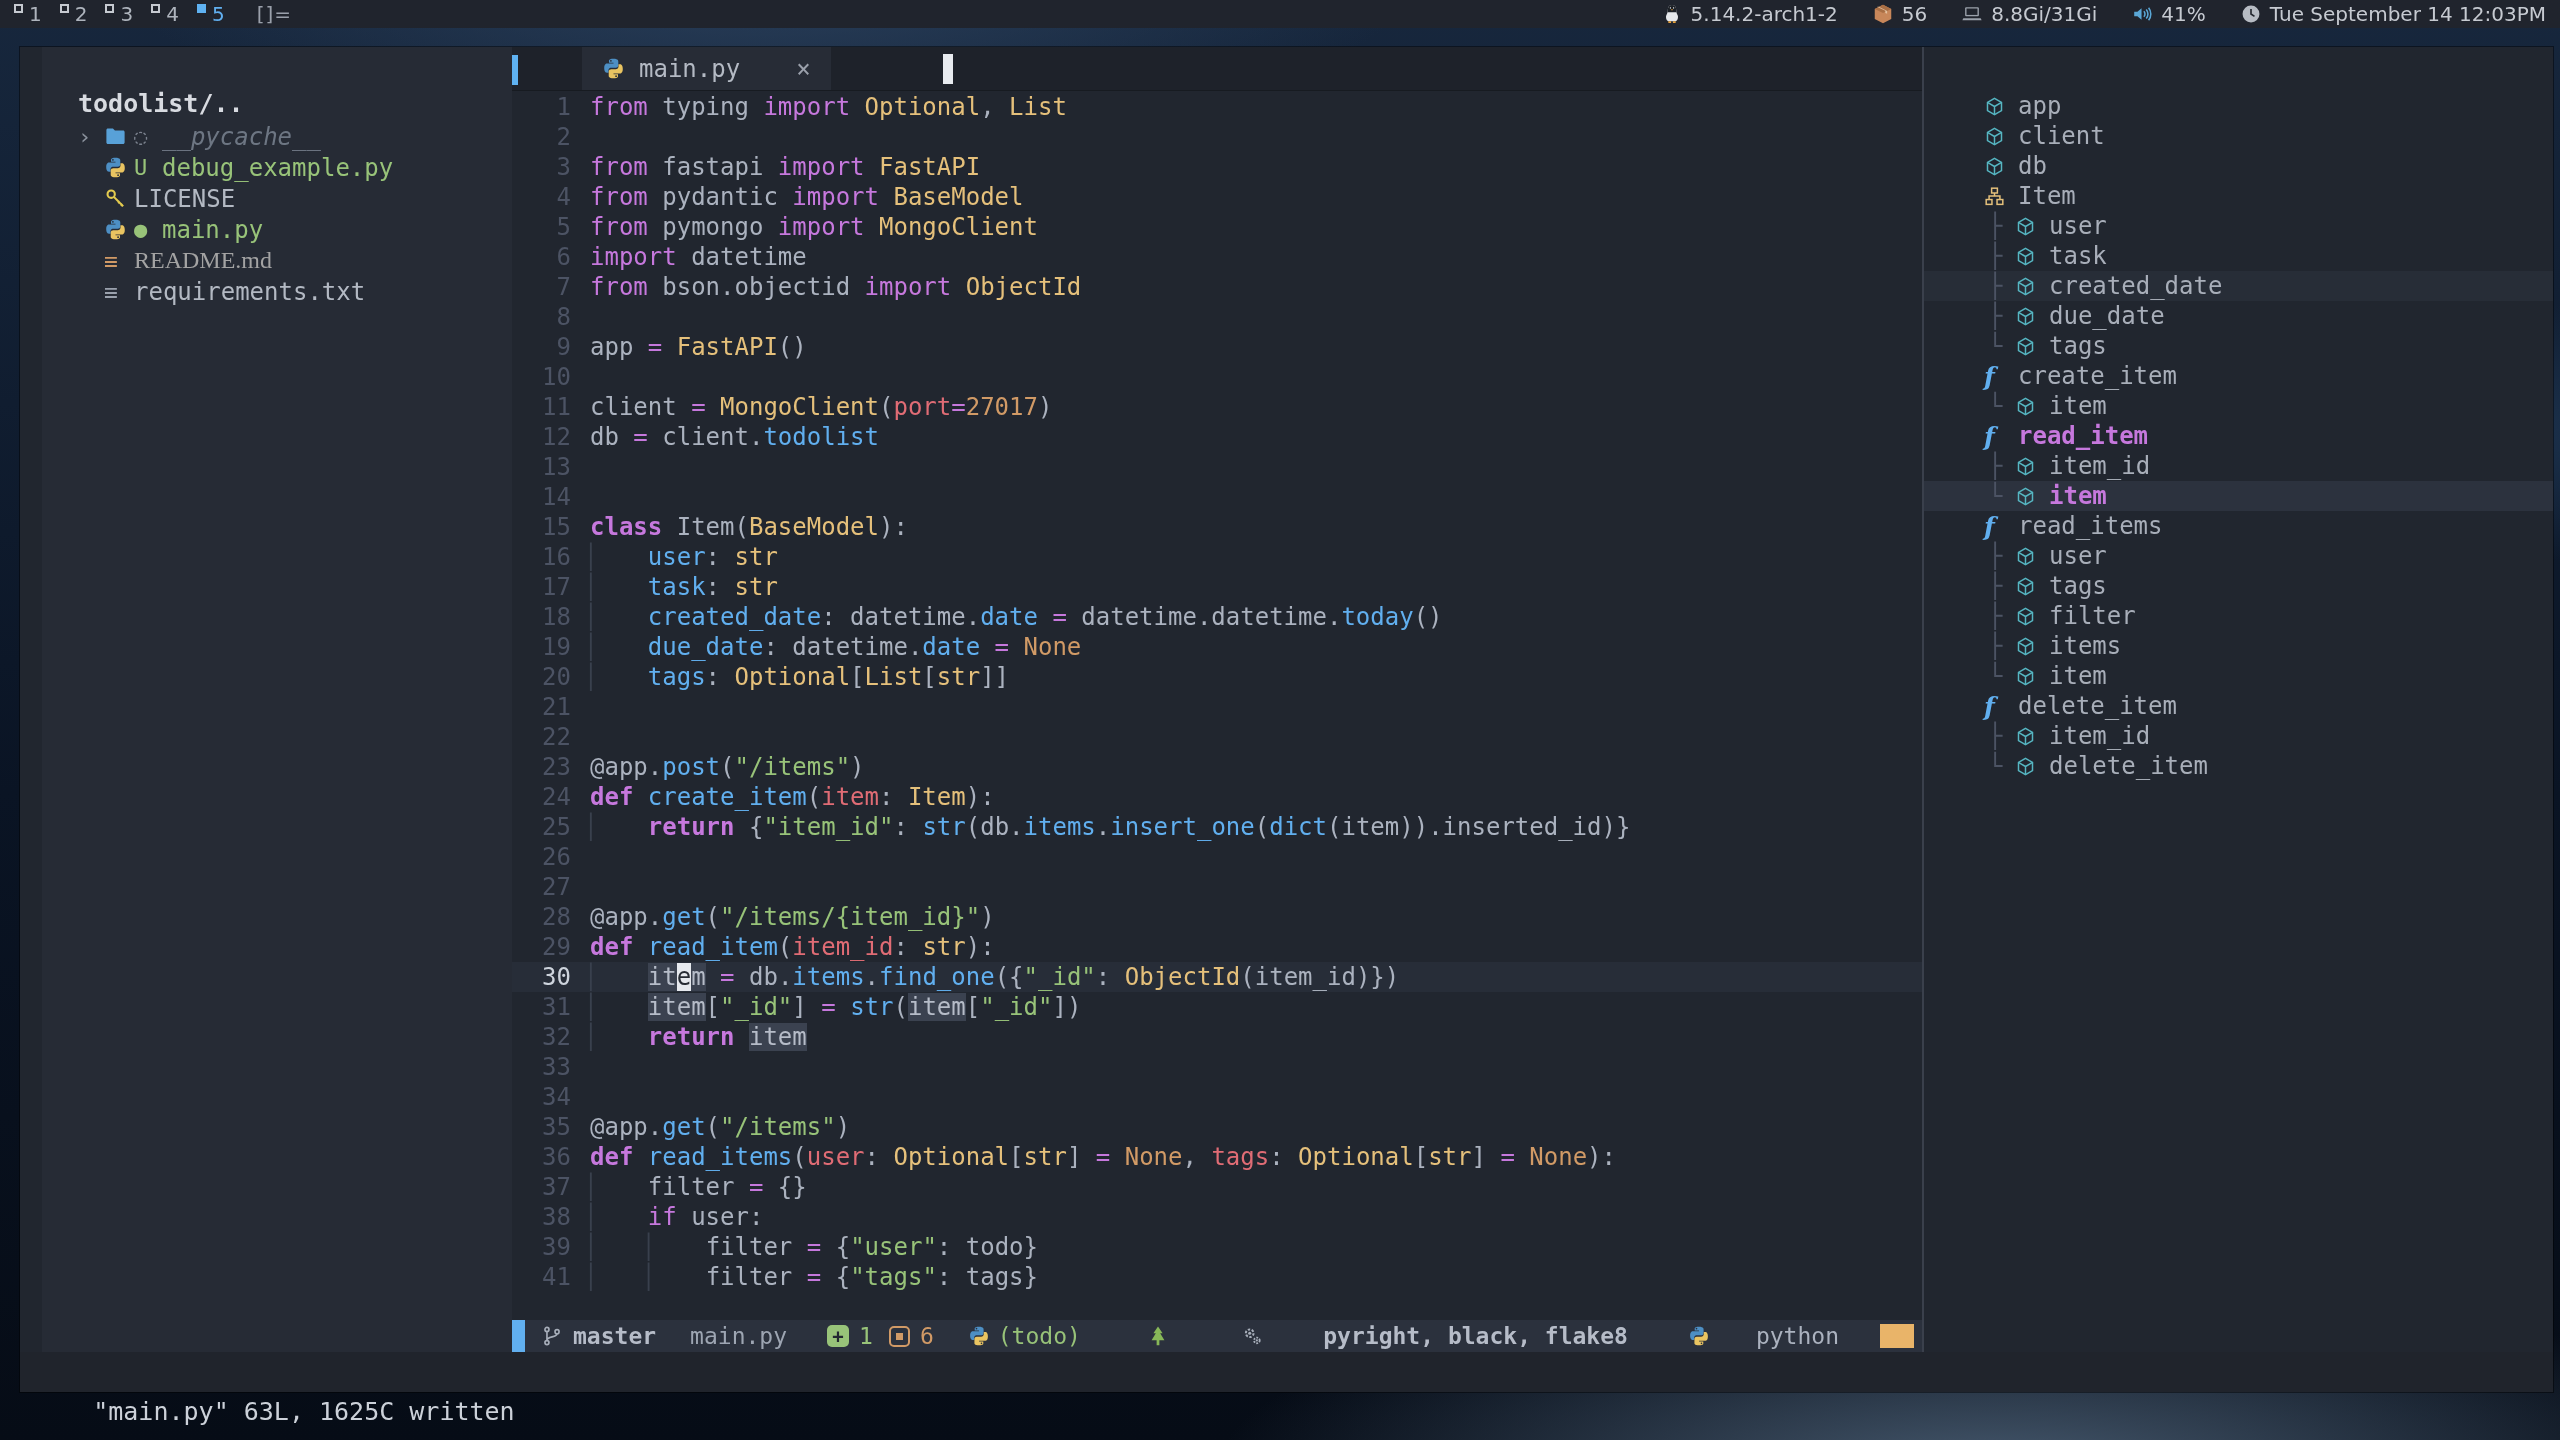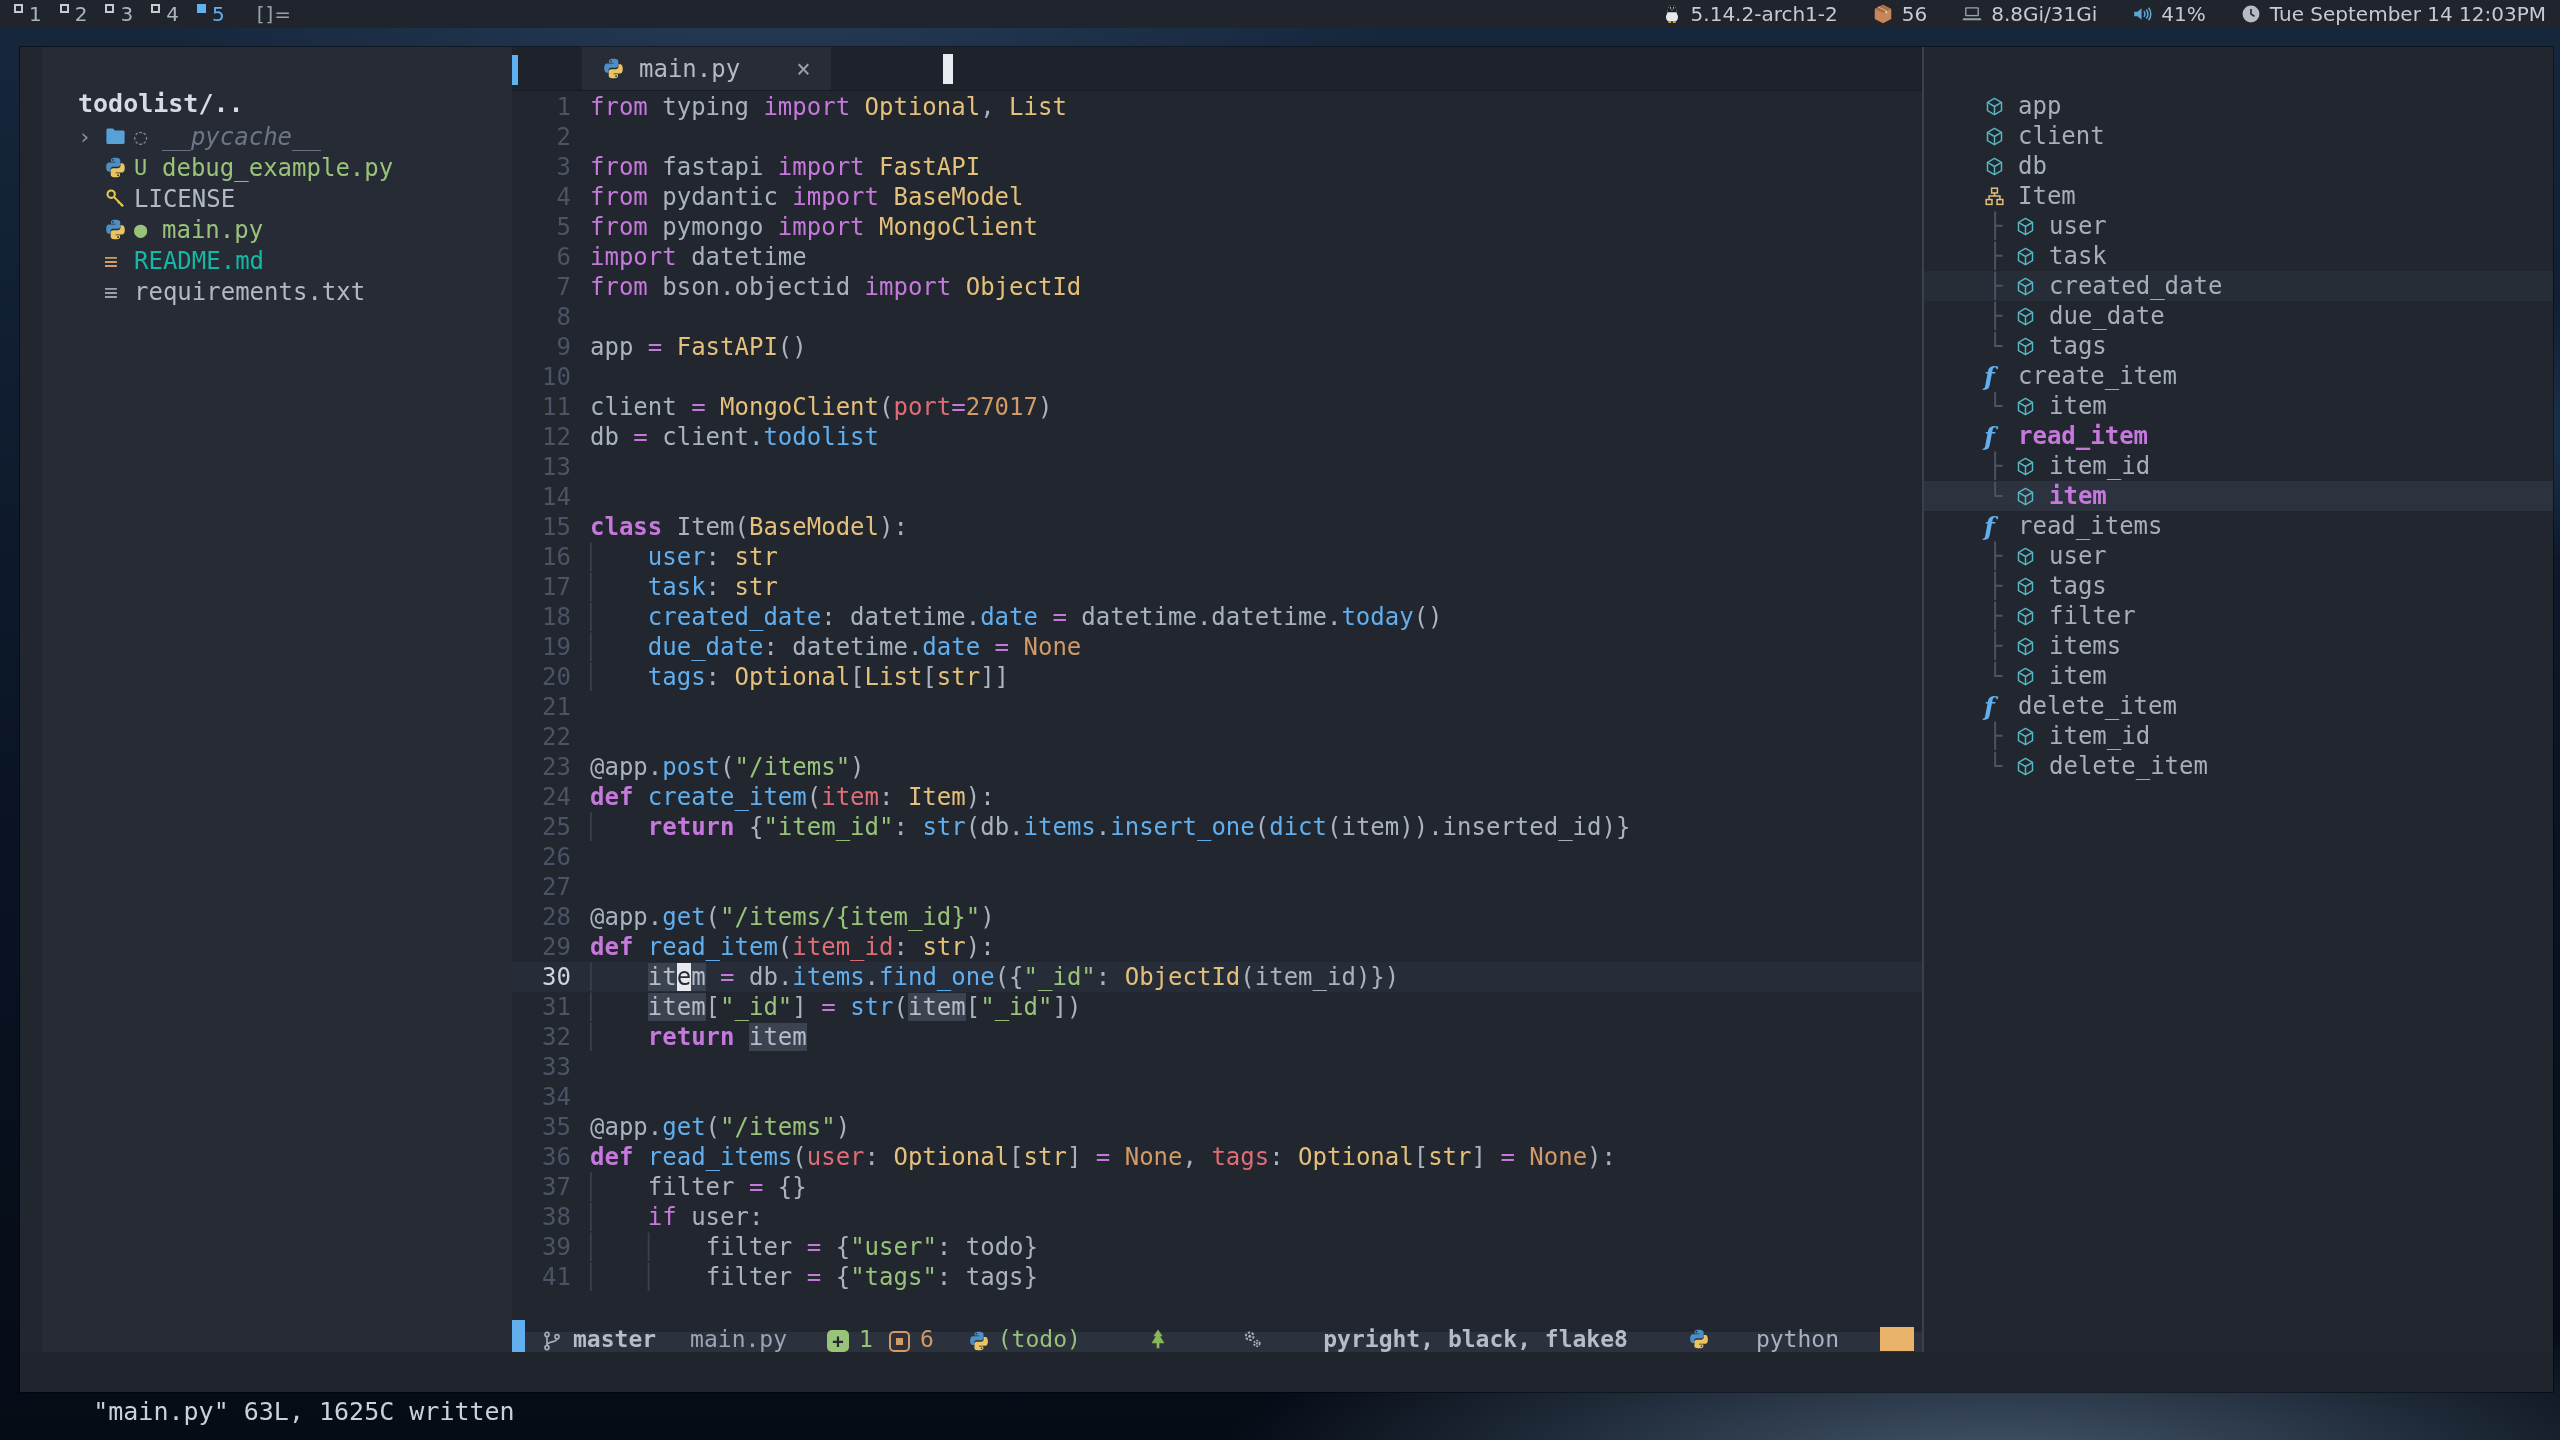"README.md" .e-orange { color: #14b8a6 -> #a3a3a3; font-family: none -> Liberation Serif, serif }
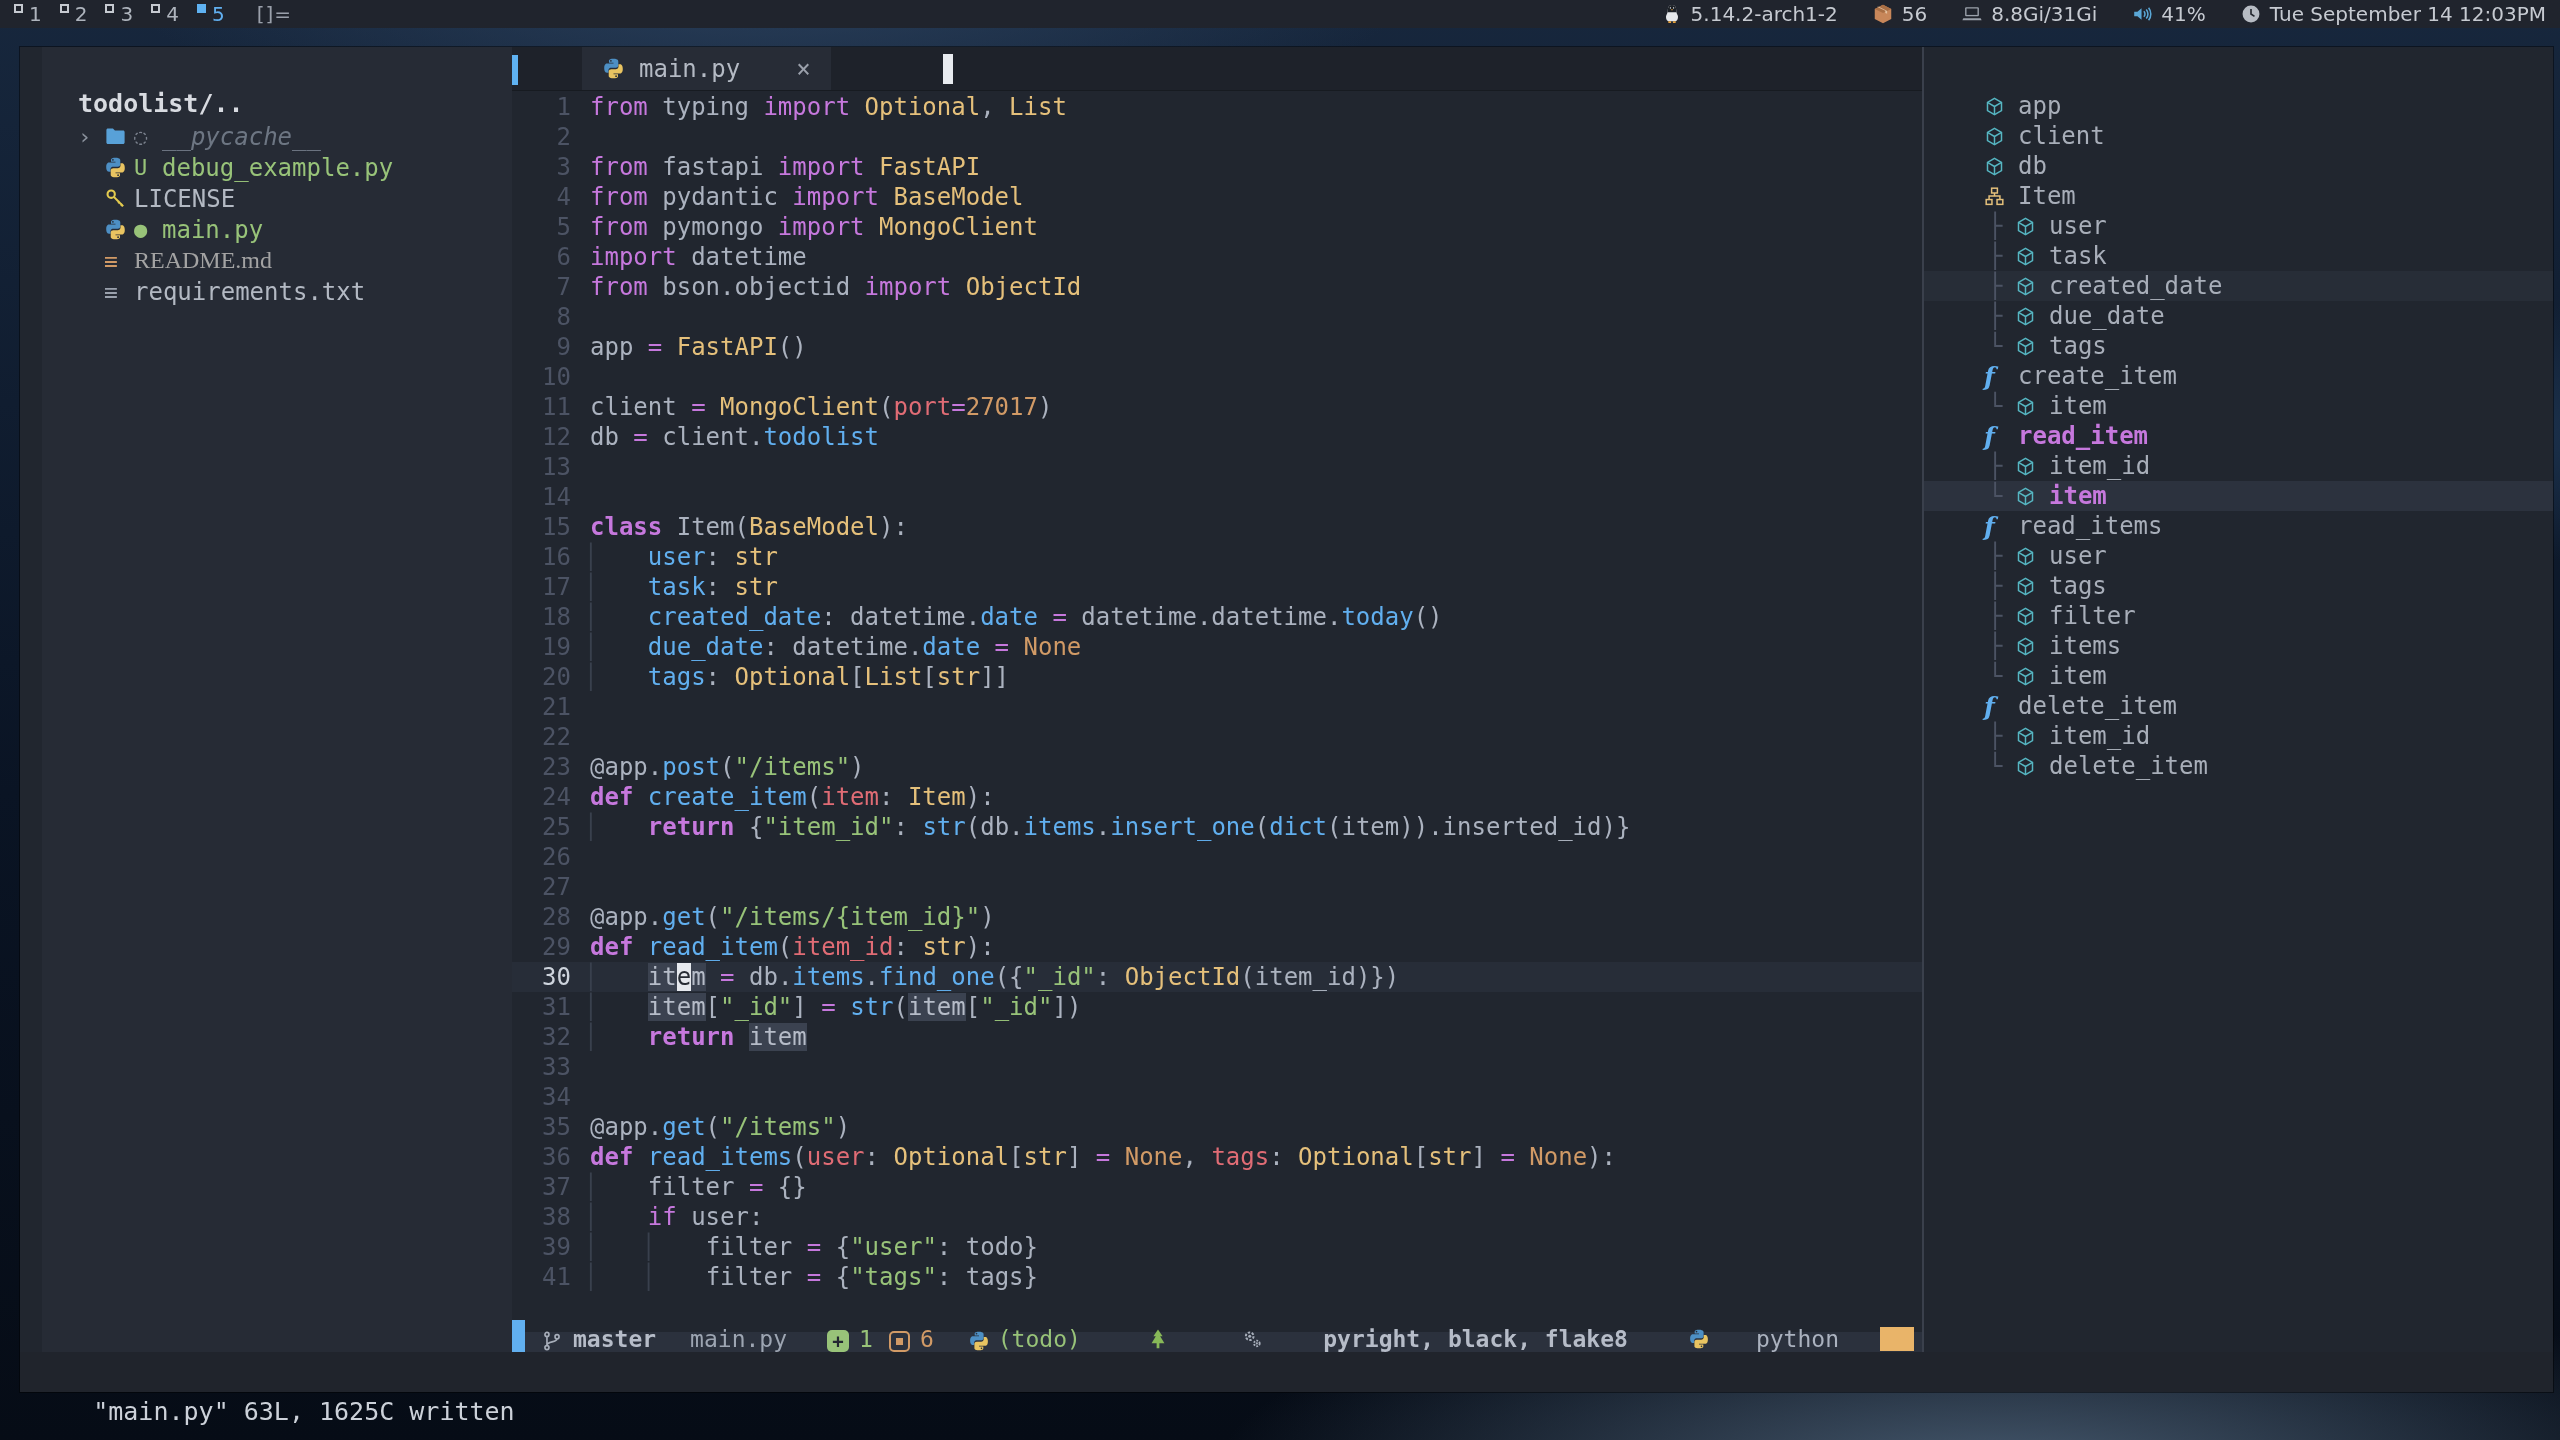"master" .statusline { align-items: flex-end -> center; height: 20px -> 32px }
